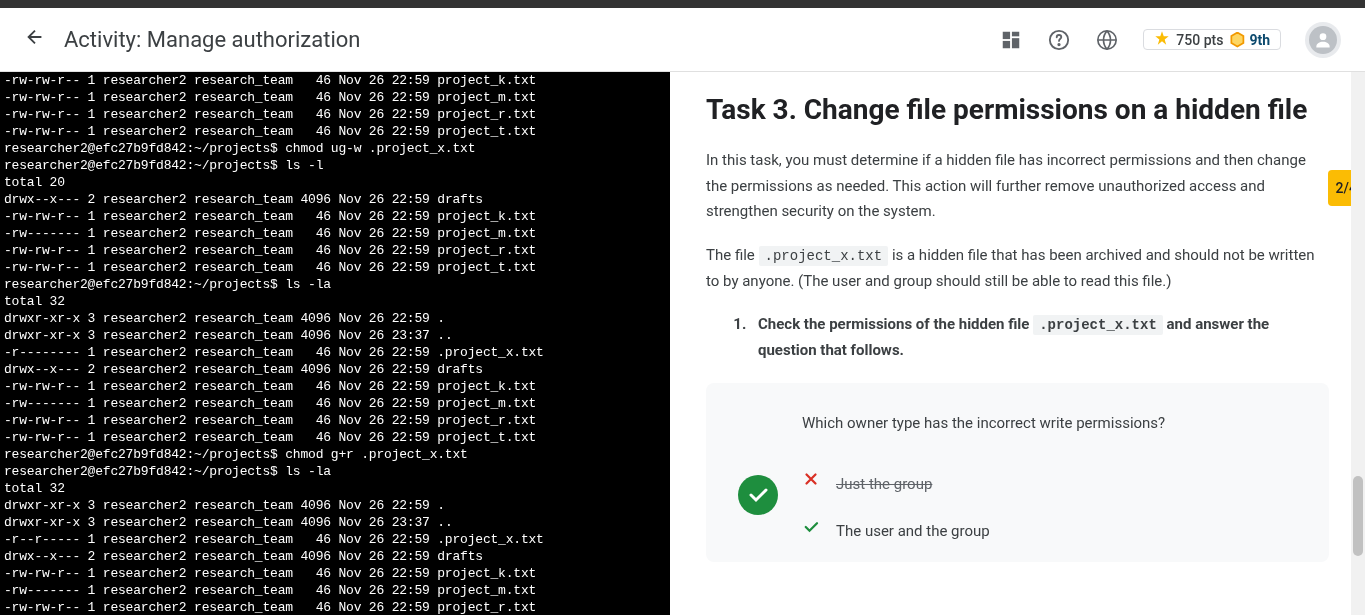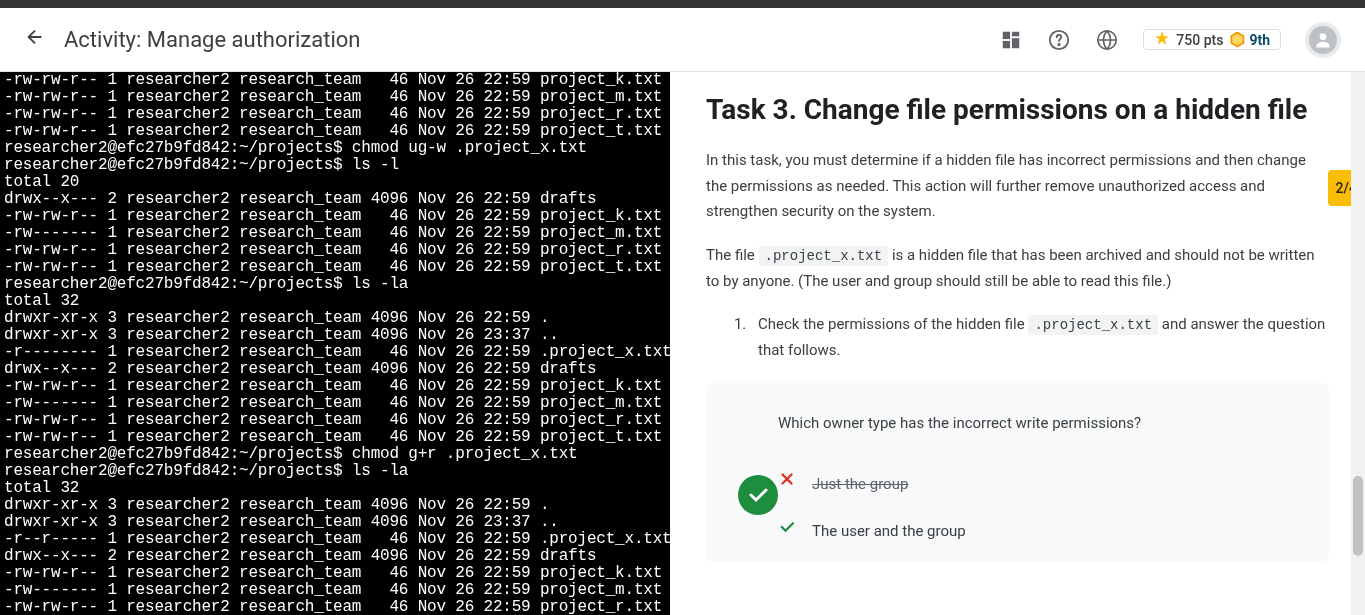"-rw-rw-r-- 1 researcher2 research_team" .terminal { font-size: 16px -> 13px }
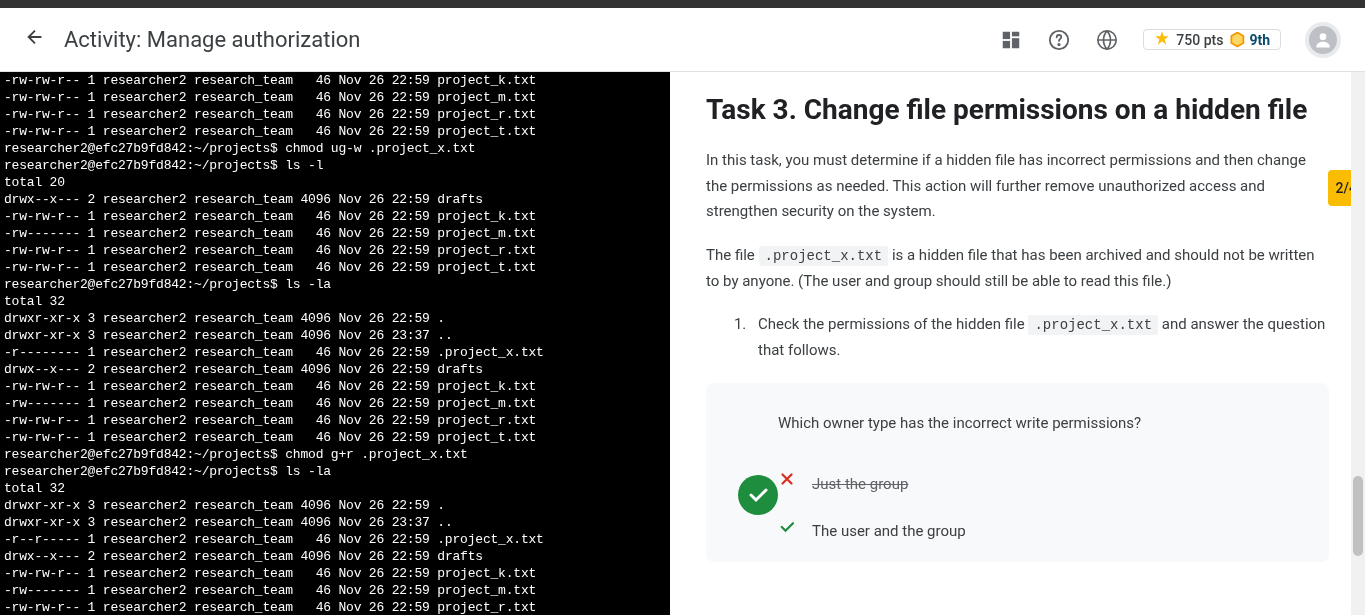"Check the permissions of the" .task-body ol { font-weight: none -> bold }
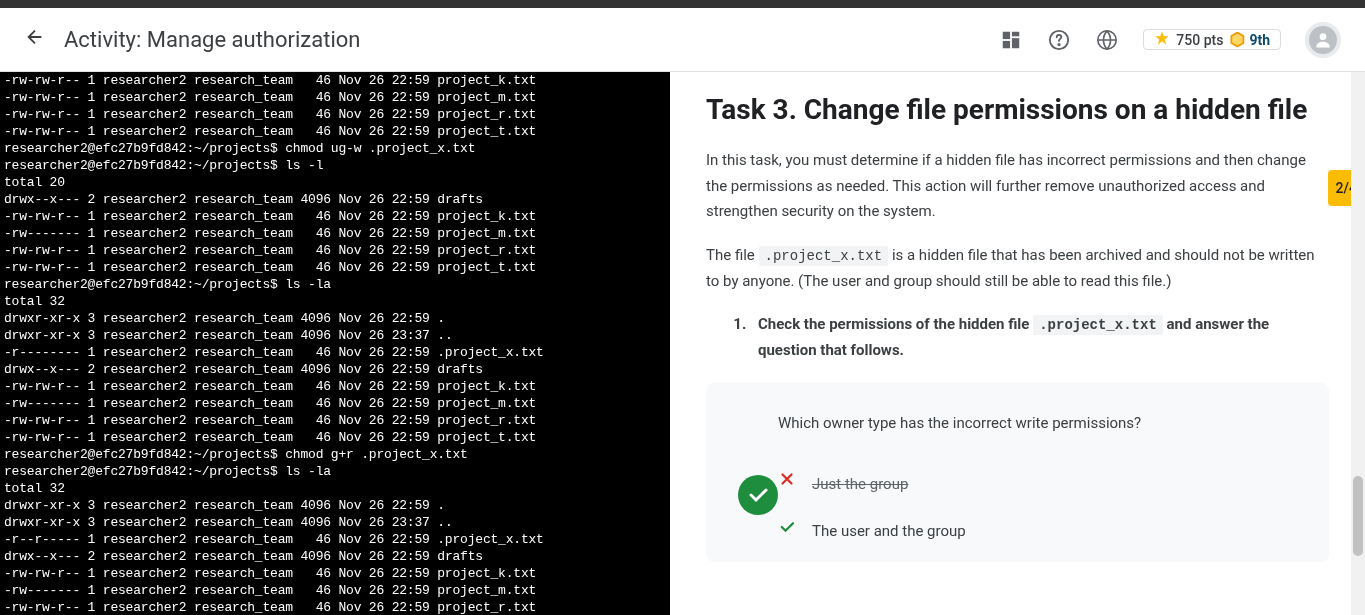"Which owner type has the" .quiz-box { gap: none -> 24px }
